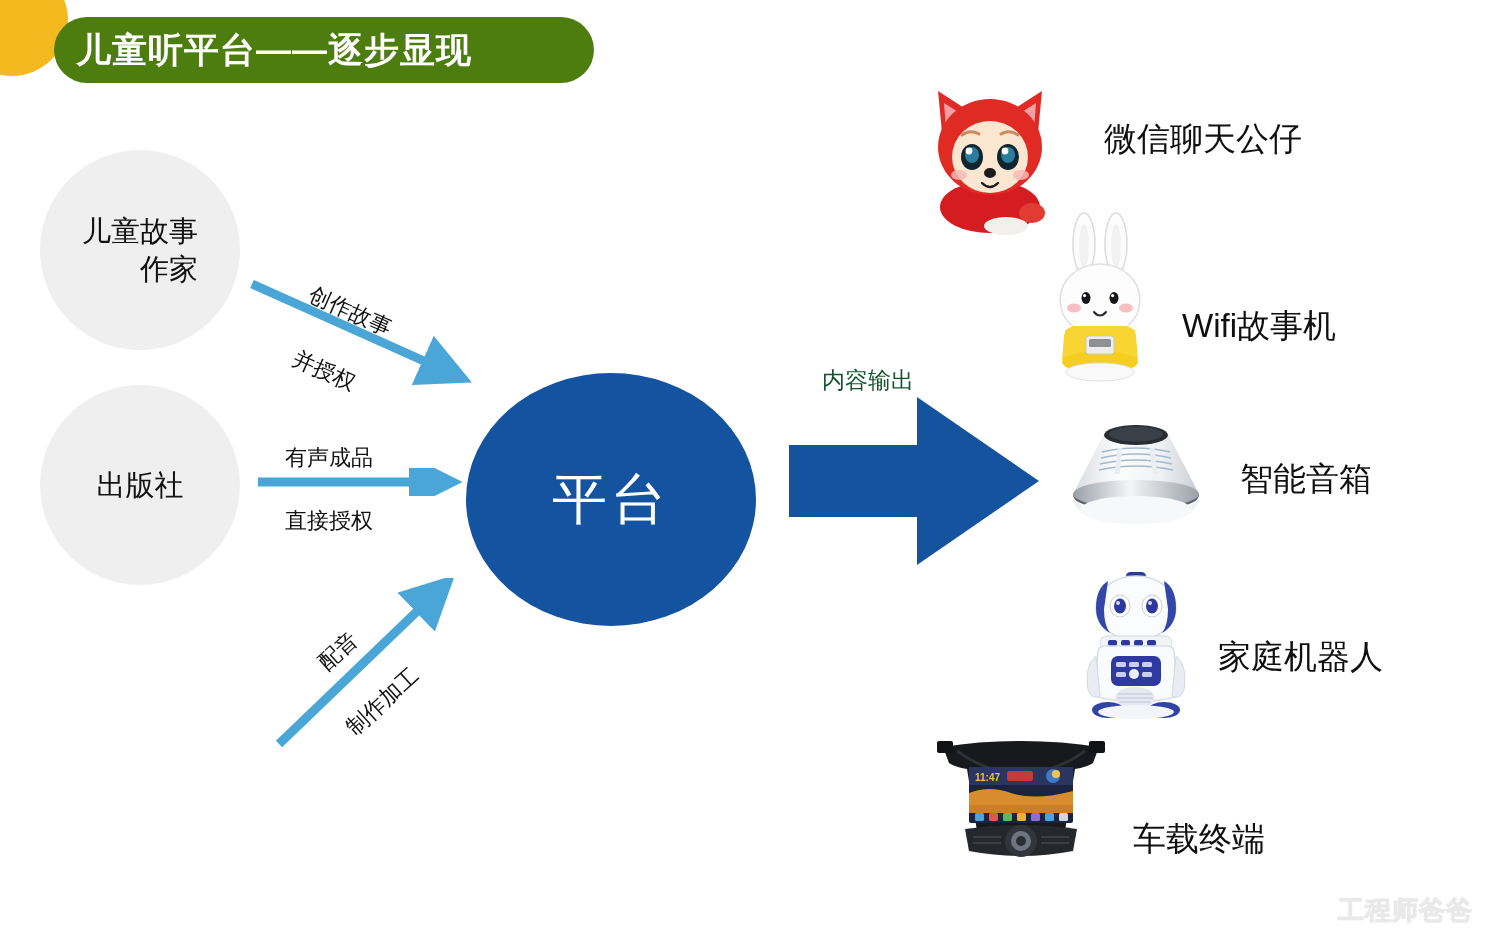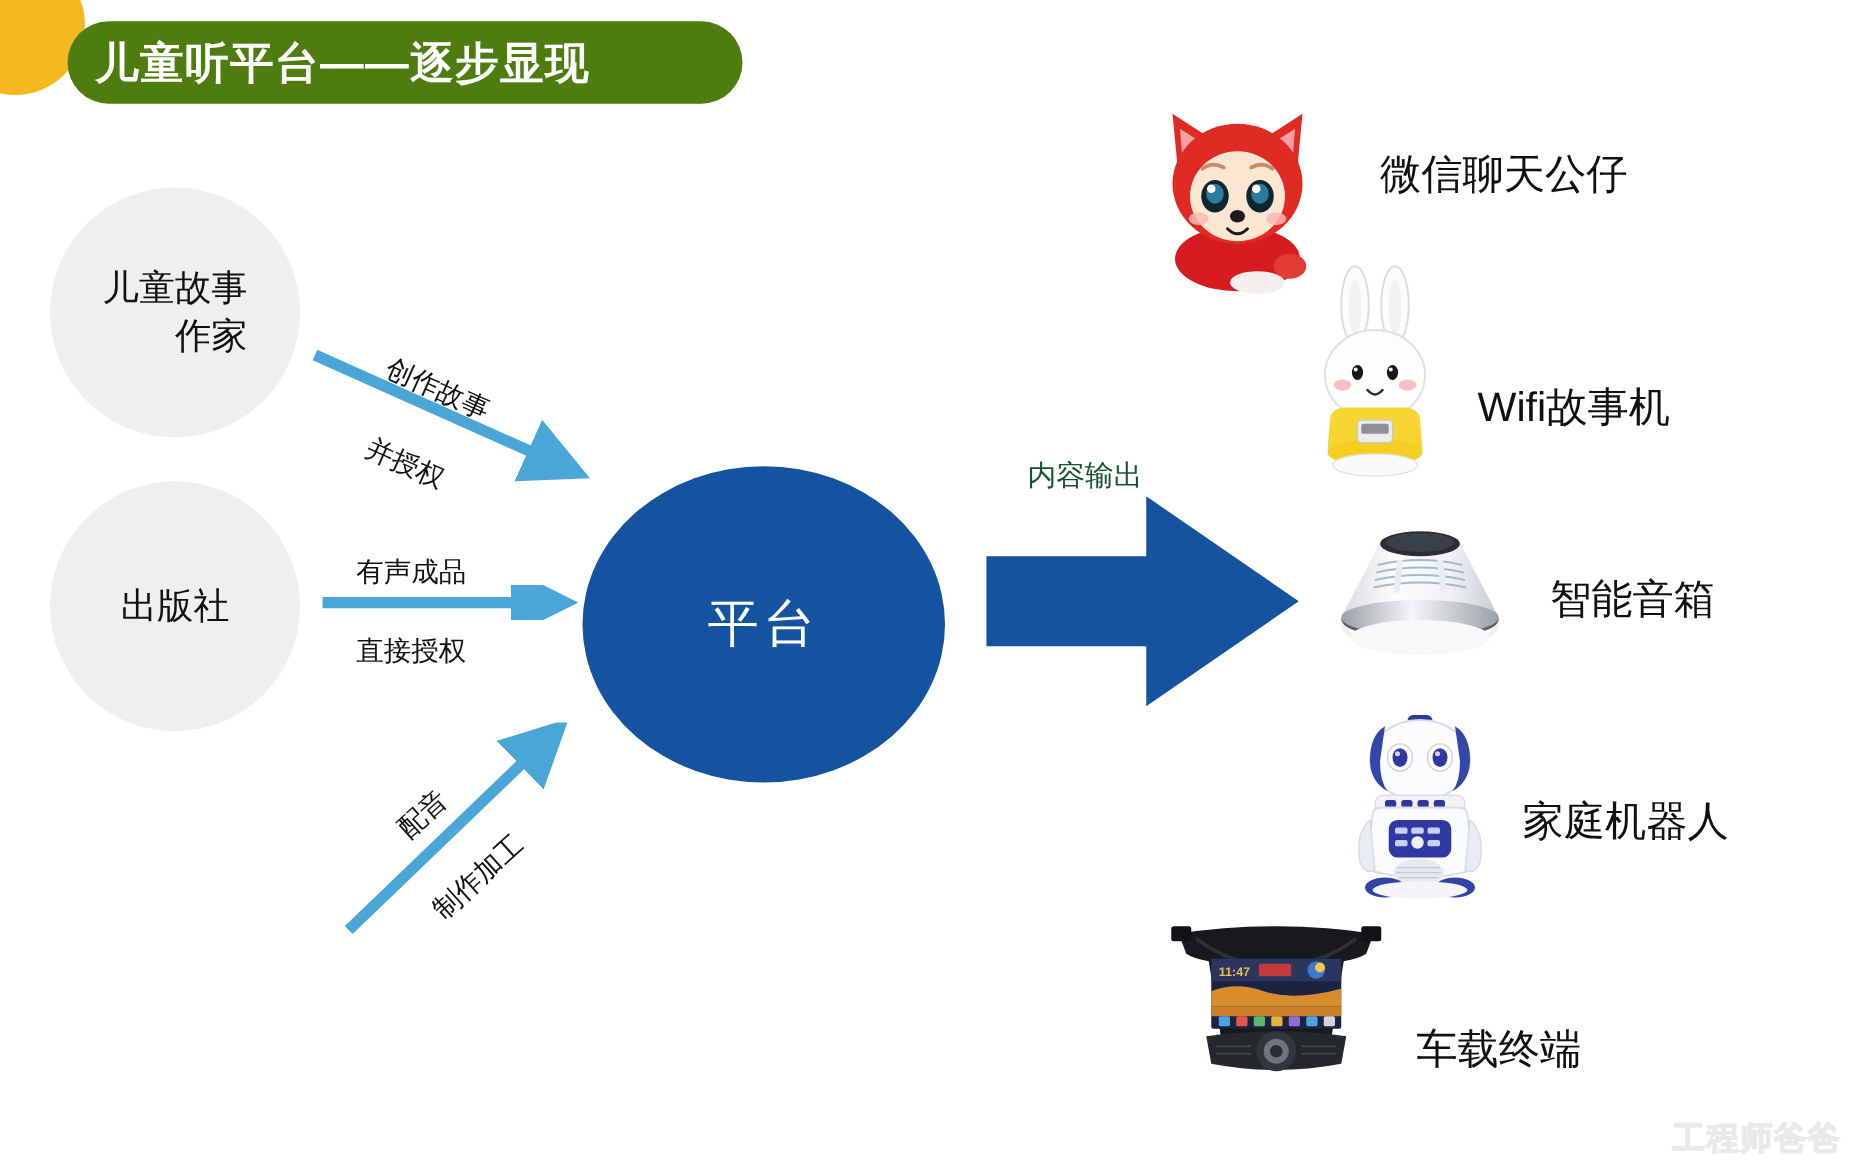"平台" .platform-label { font-size: 41px -> 55px }
